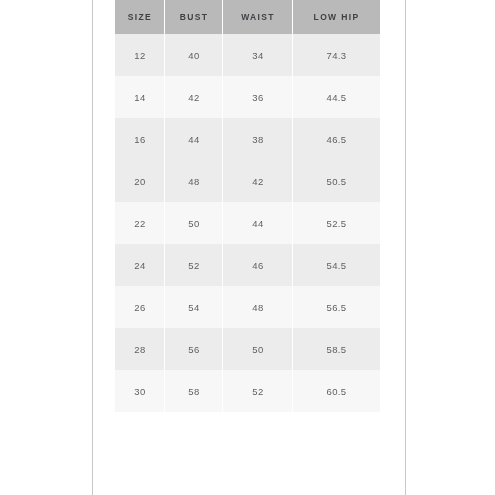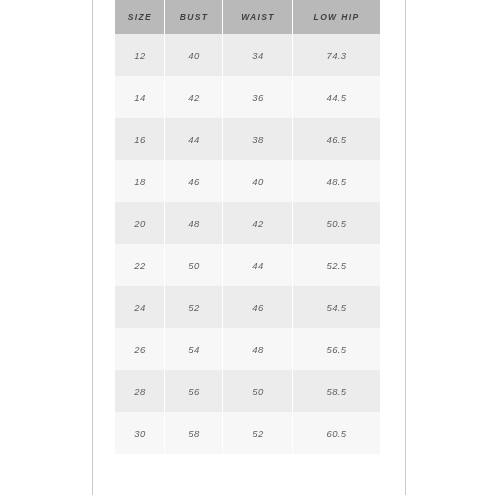"SIZE" .page { font-style: italic -> none }
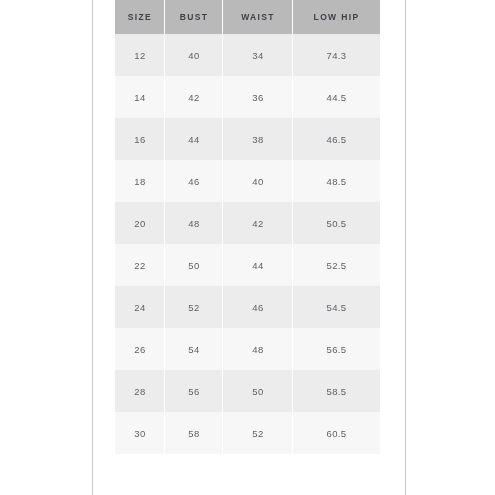"18" tr.row-light { html: <tr> <td>18</td> <td>46</td> <td>40</td> <td>48.5</td> </tr> -> none }
